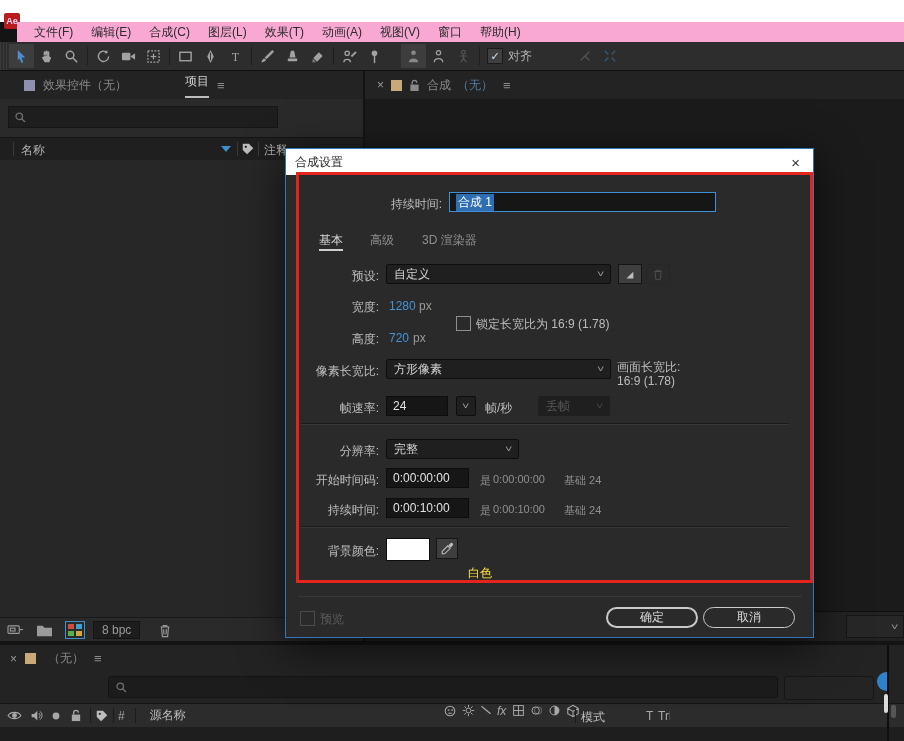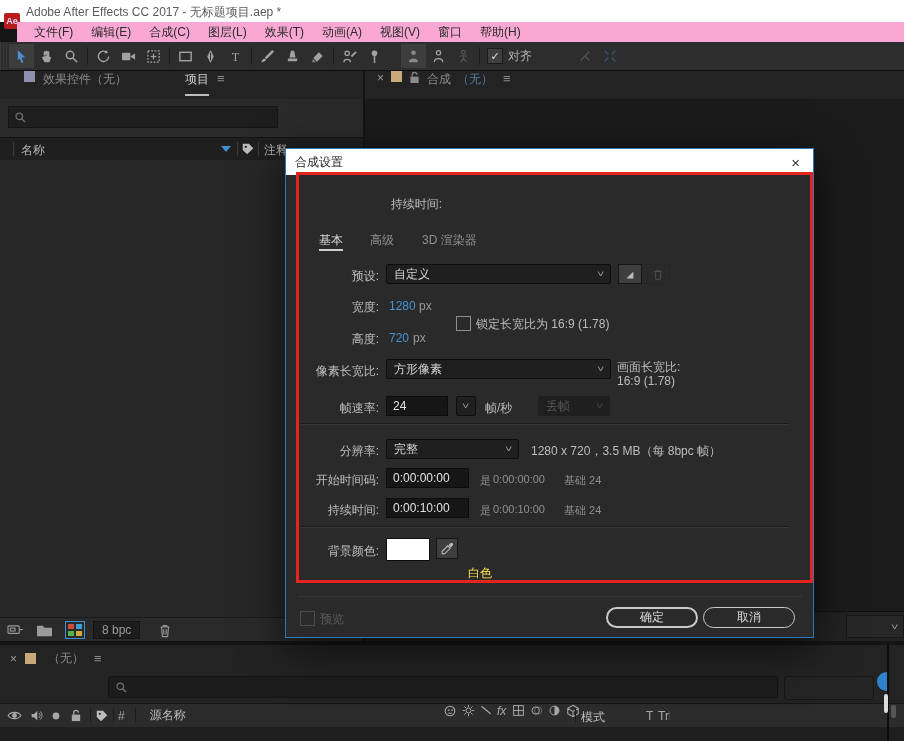"Adobe After Effects CC 2017" div.abs { html: <div>Adobe After Effects CC 2017 - 无标题项目.aep *</div> -> none }
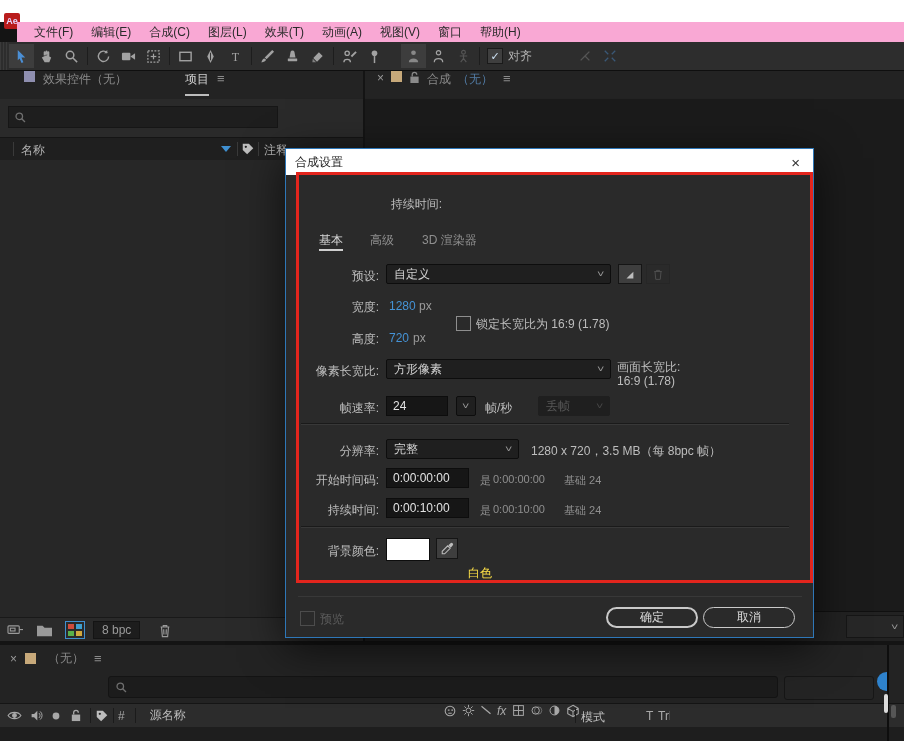"效果控件（无）" .panel-tabs { align-items: flex-start -> center }
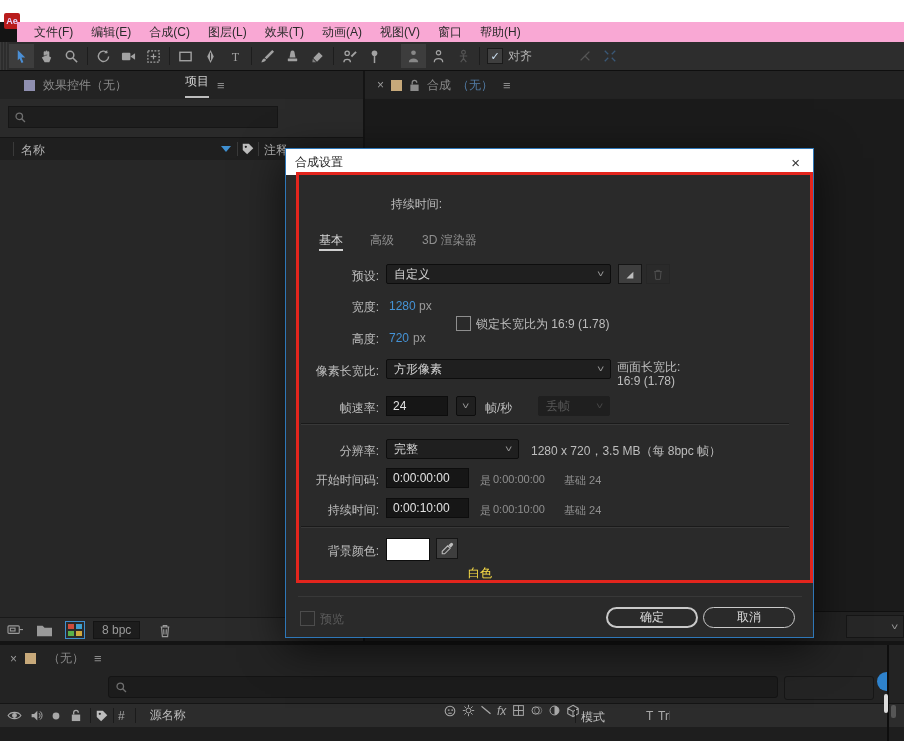"合成 1" div.abs { html: none -> <div> <span>合成 1</span> </div> }
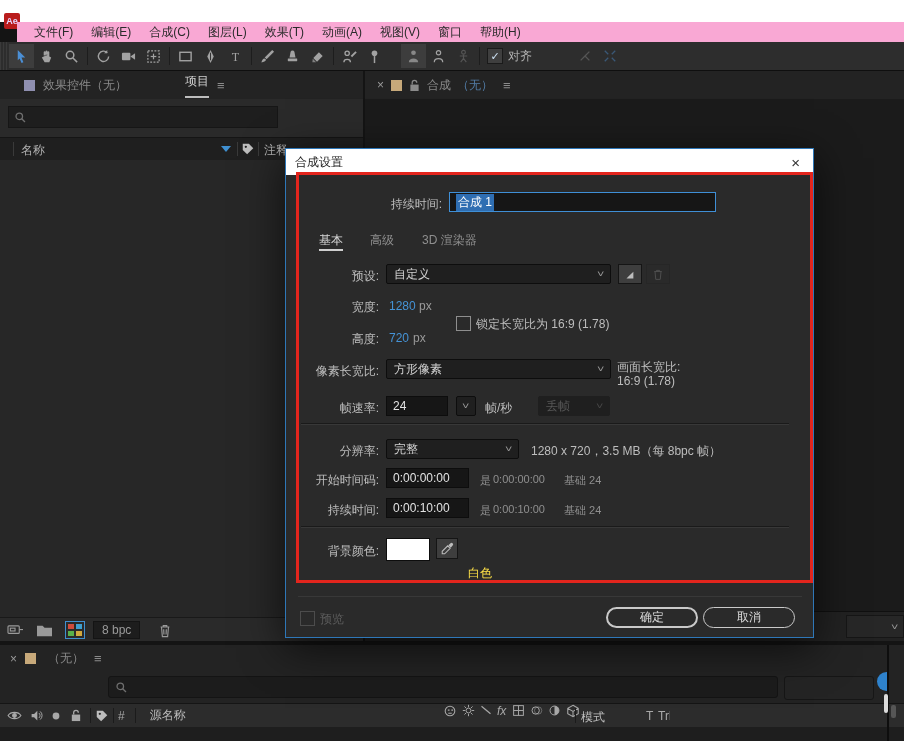"1280 x 720，3.5 MB（每 8bpc" span.abs { html: <span>1280 x 720，3.5 MB（每 8bpc 帧）</span> -> none }
